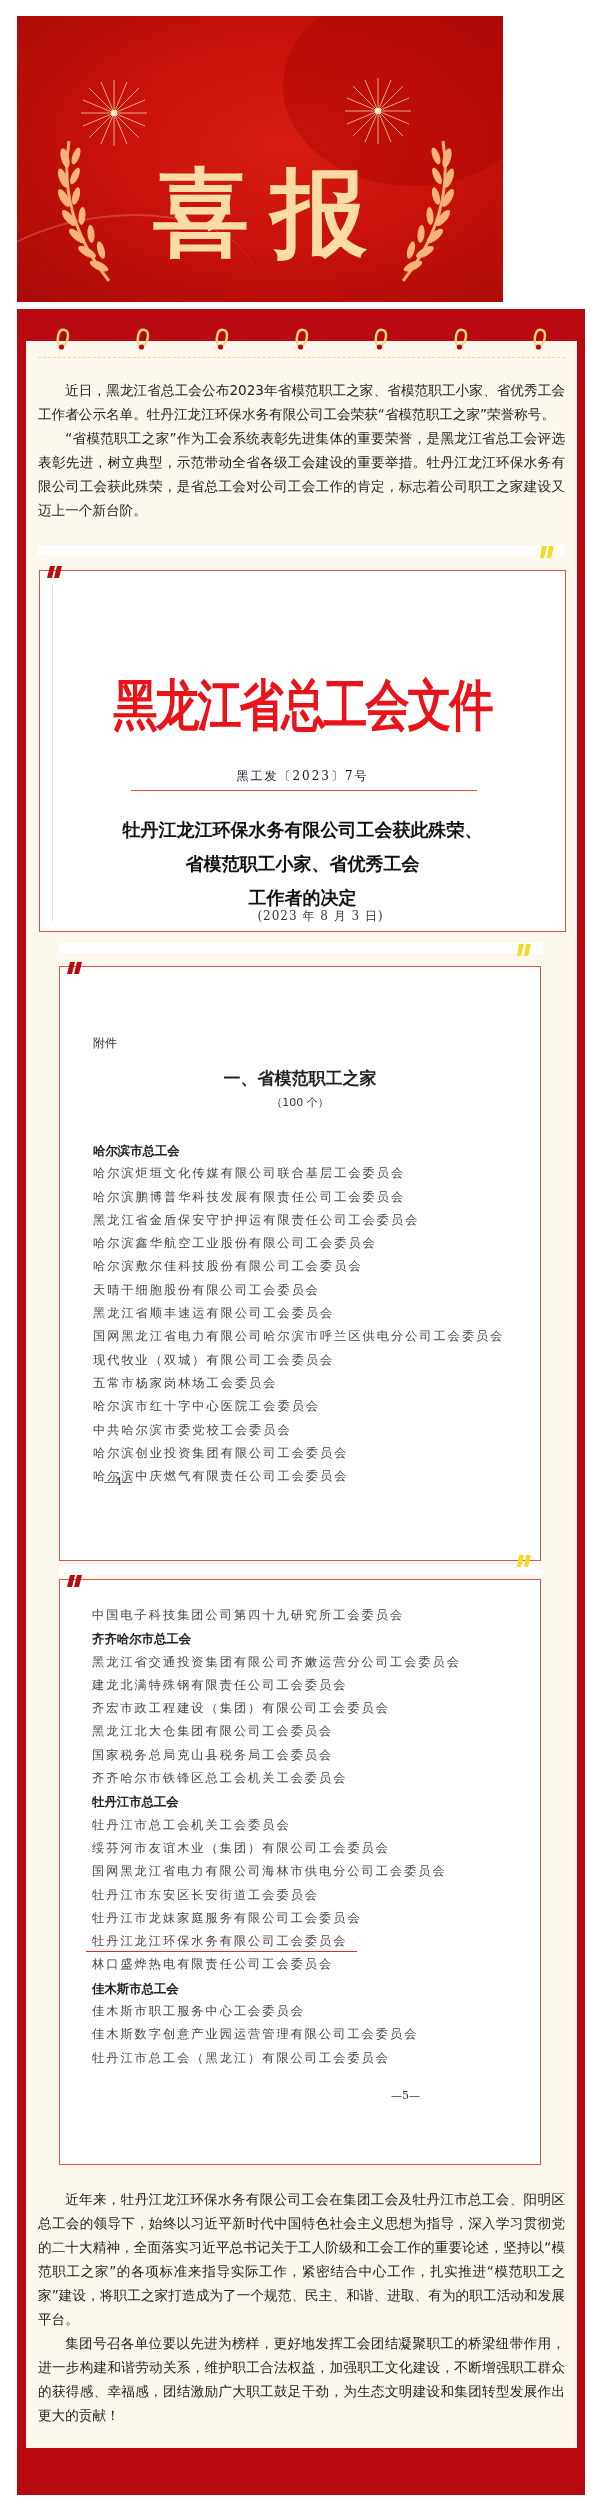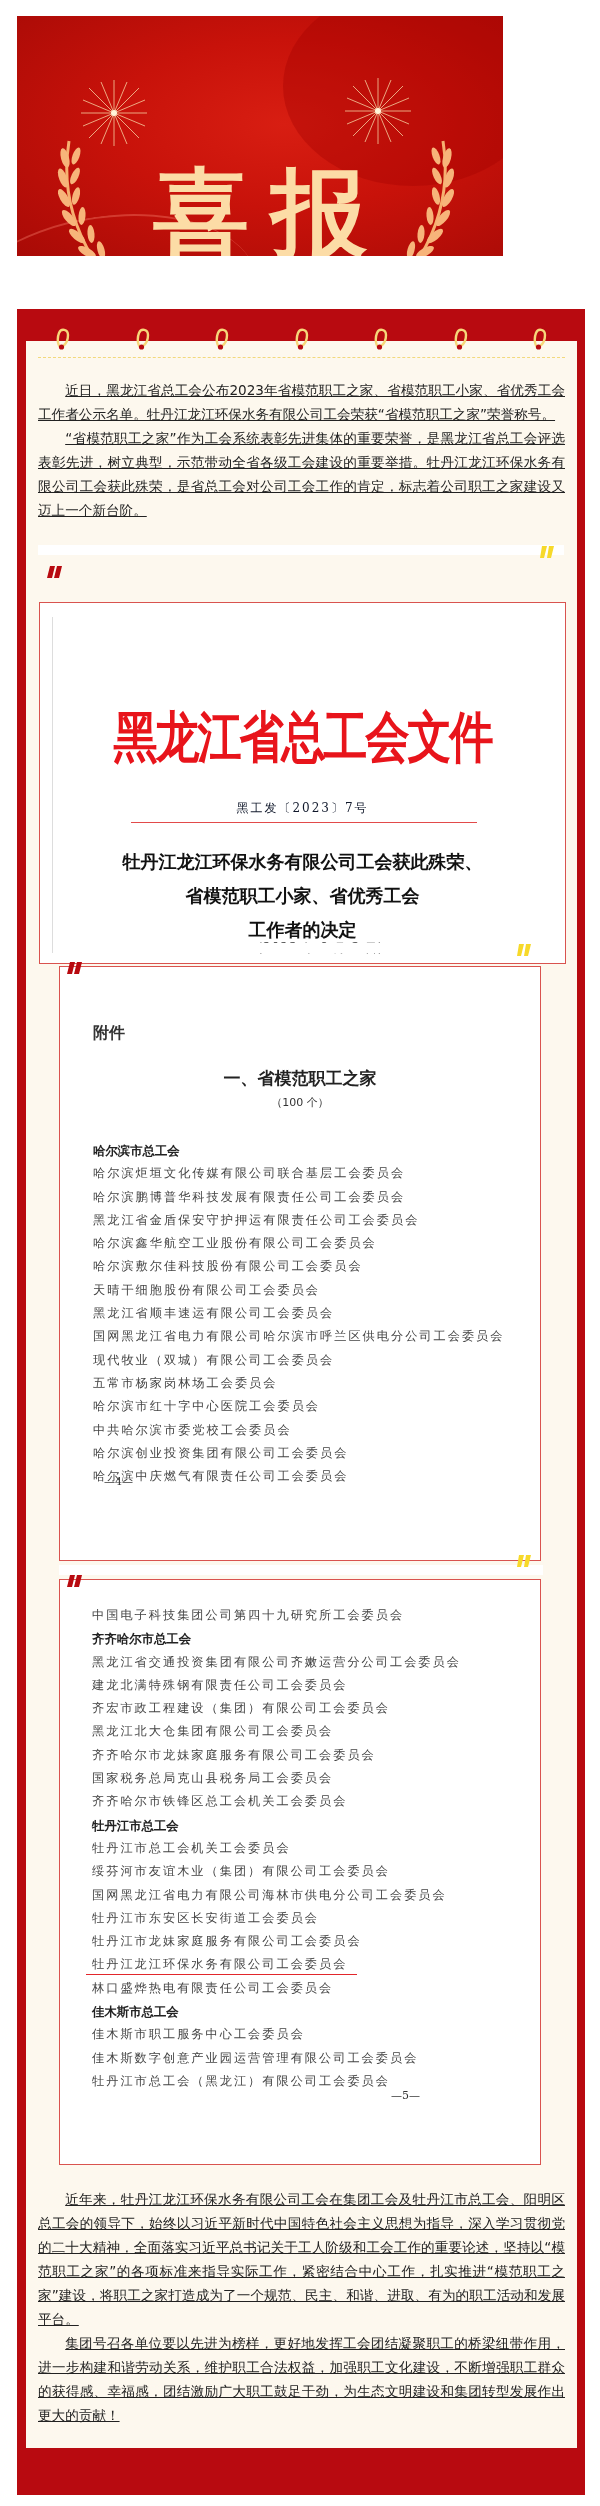"喜报" .banner { height: 240px -> 286px }
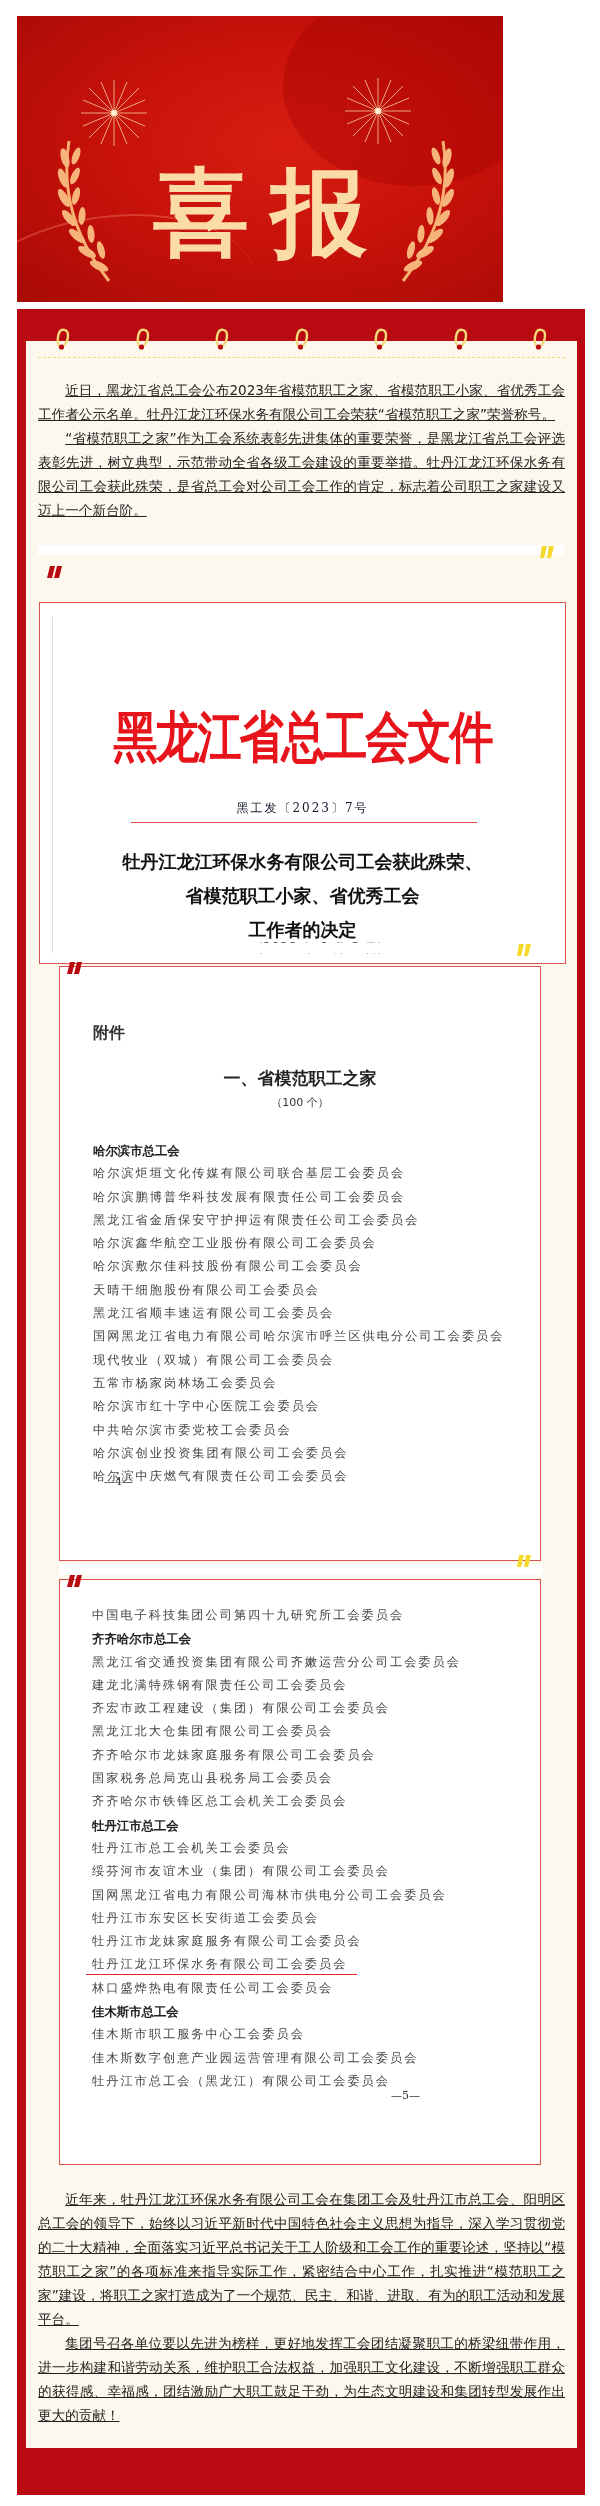"近日，黑龙江省总工会公布2023年省模范职工之家、省模范职工小家、省优秀工会工作" .para p { text-decoration: underline -> none }
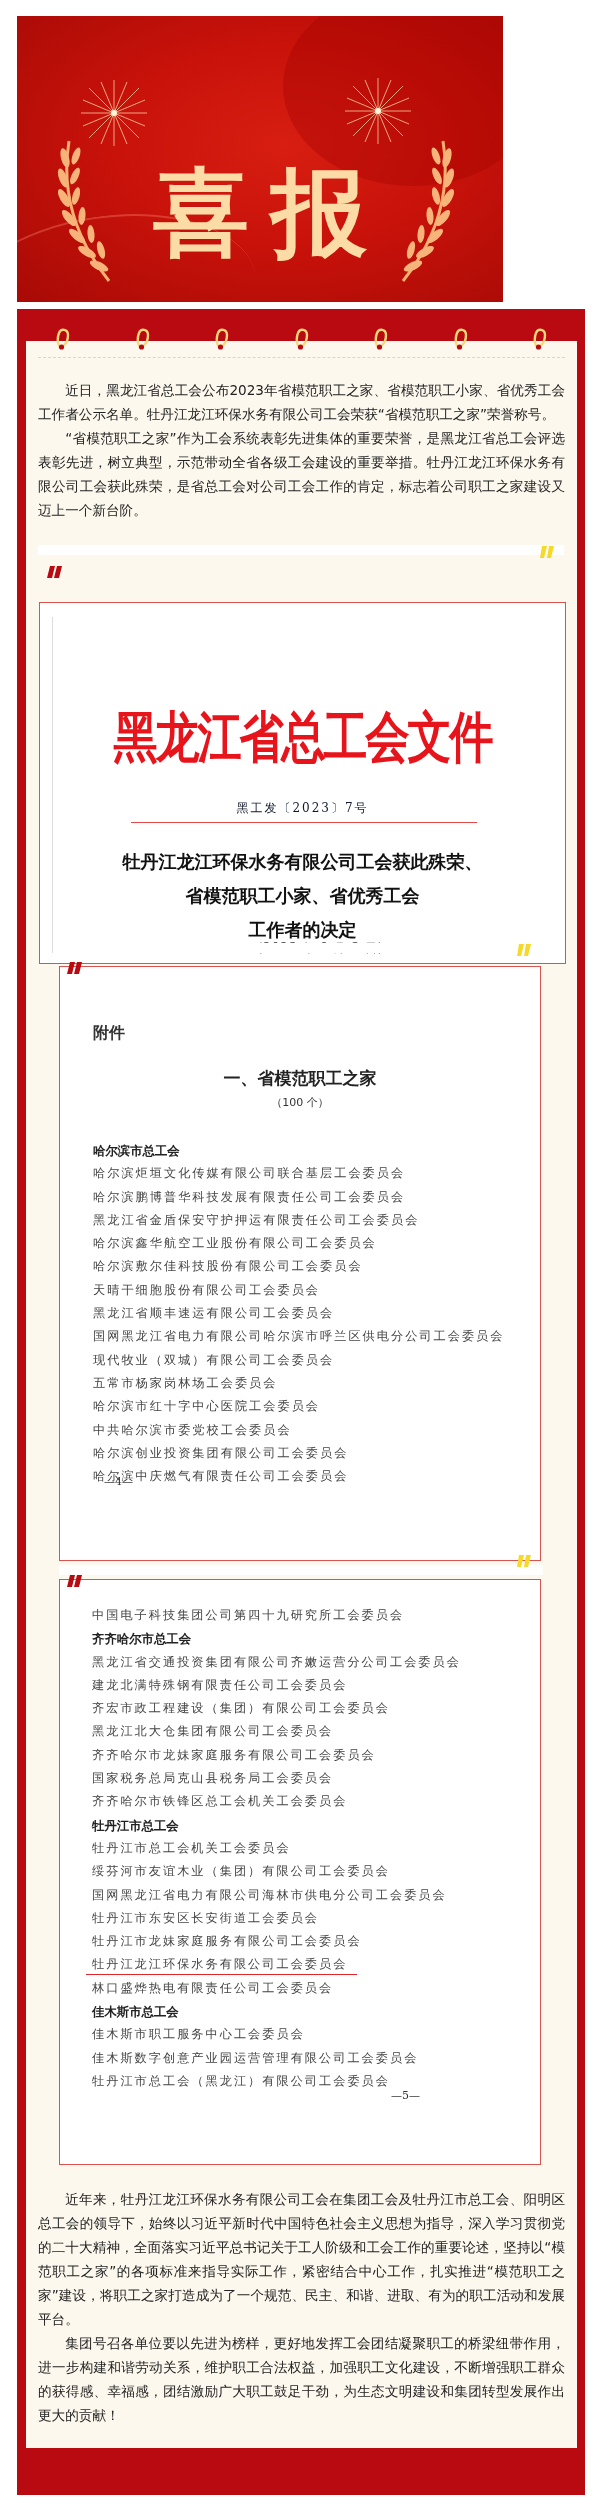"黑龙江省总工会文件" div.card { margin-top: 32px -> none }
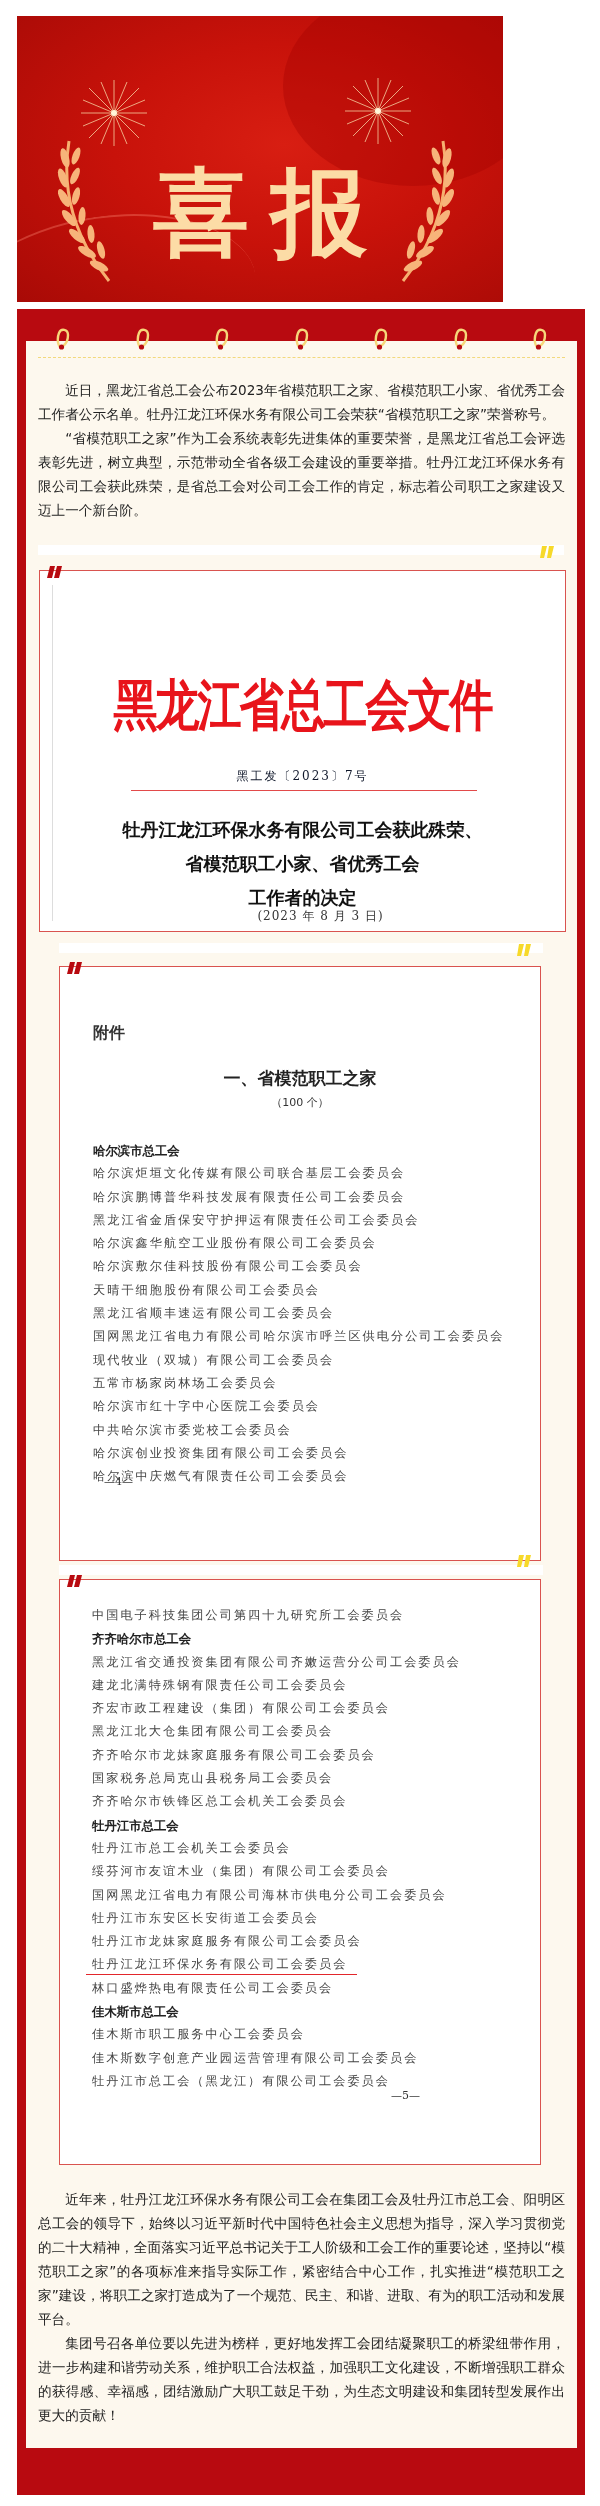"附件" .attach-label { font-size: 16px -> 12px; font-weight: bold -> normal; margin-top: none -> 12px }
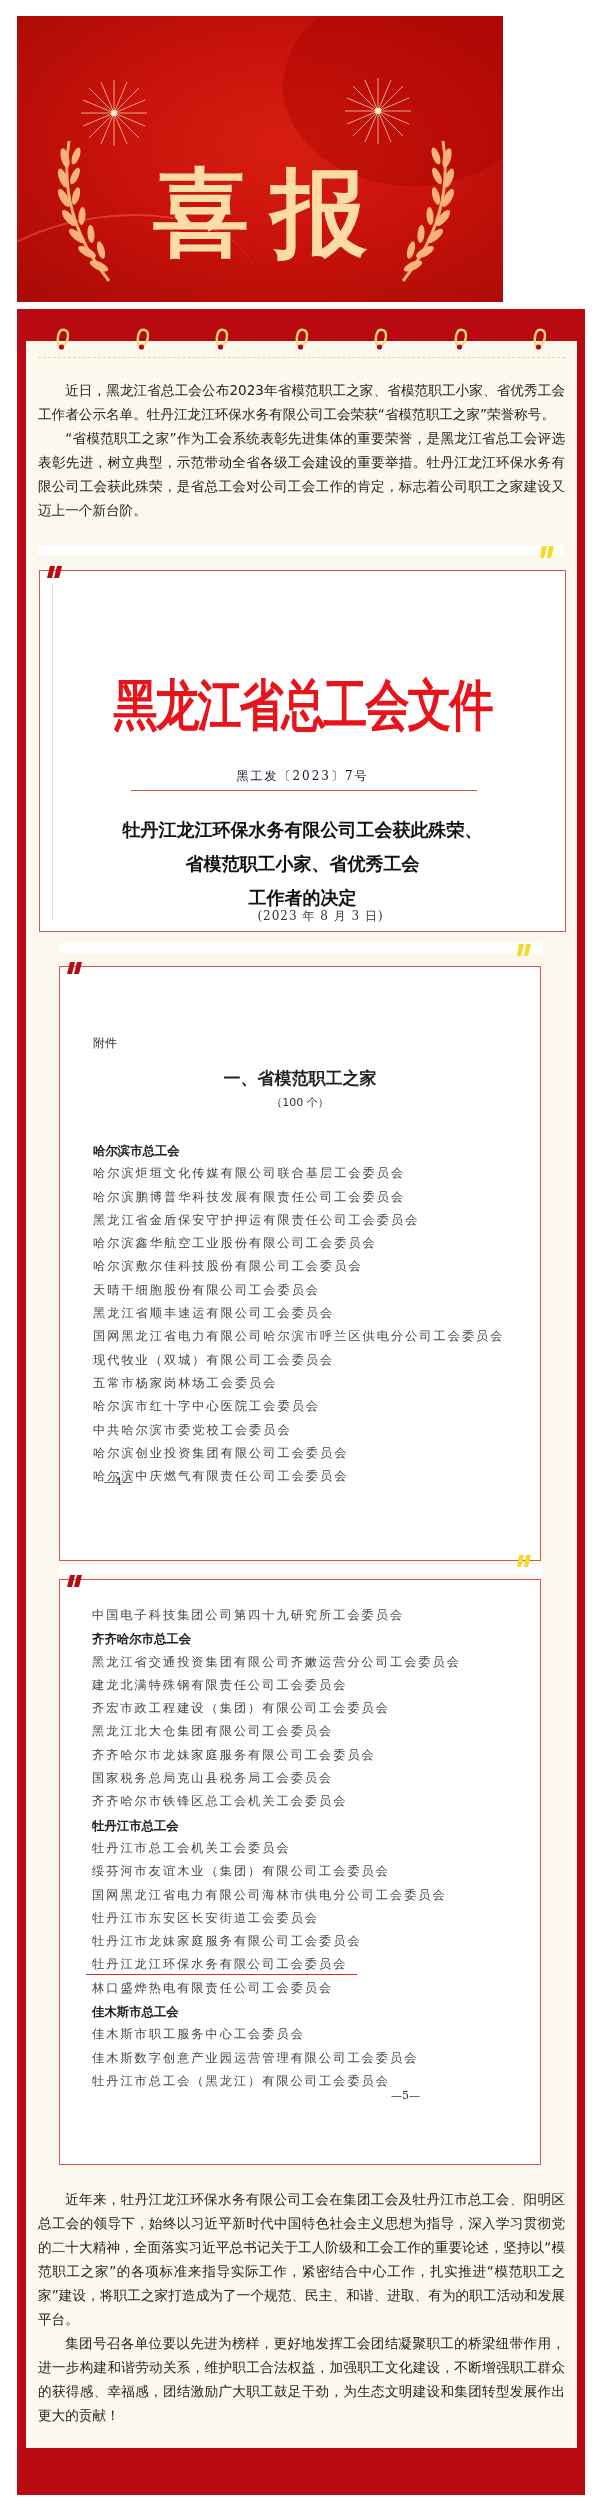"齐齐哈尔市龙妹家庭服务有限公司工会委员会" div.row { html: <div>齐齐哈尔市龙妹家庭服务有限公司工会委员会</div> -> none }
